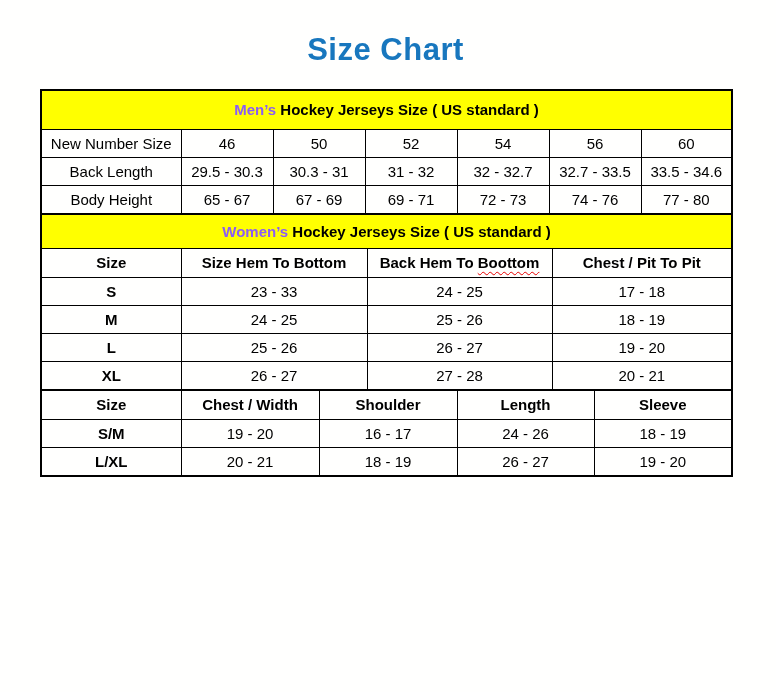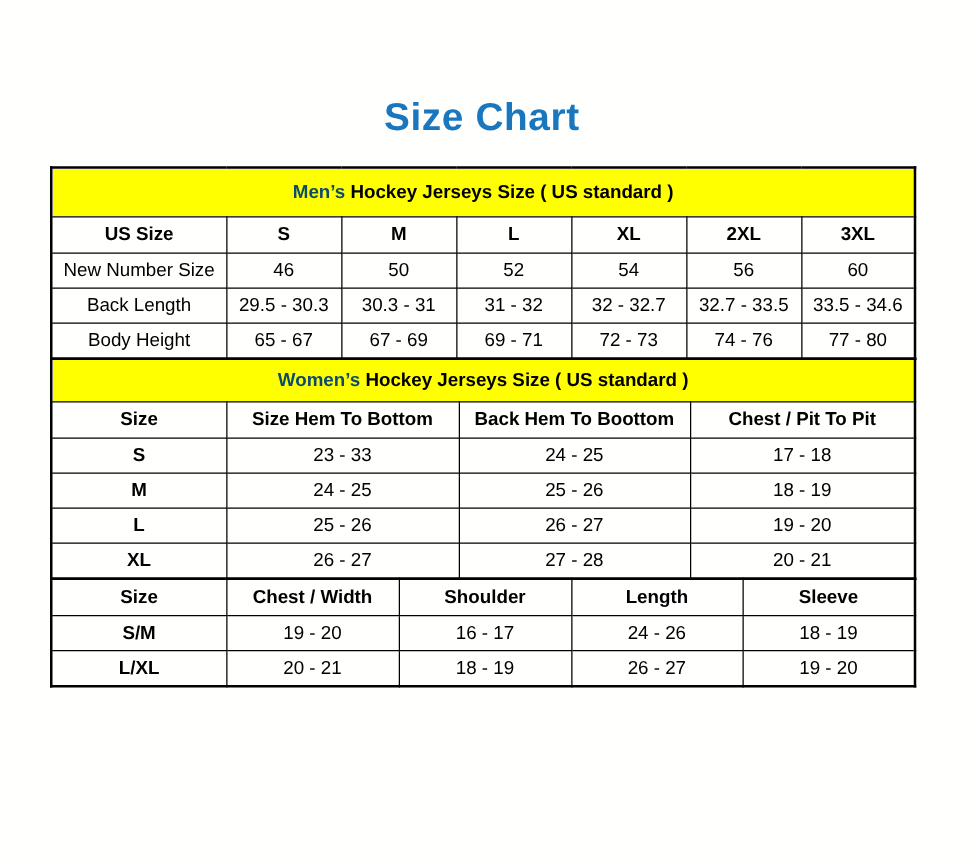"Size Chart" .page-title { padding-top: 76px -> 32px }
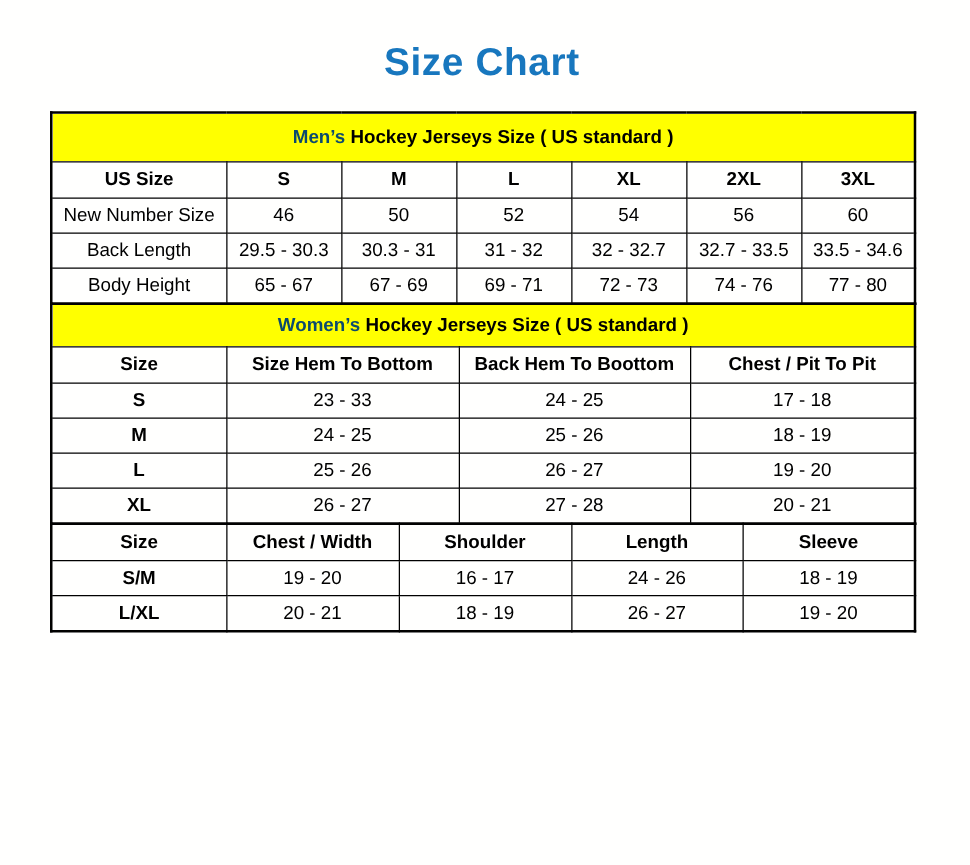"Men’s" .hl { color: #0c4a6e -> #8b5cf6 }
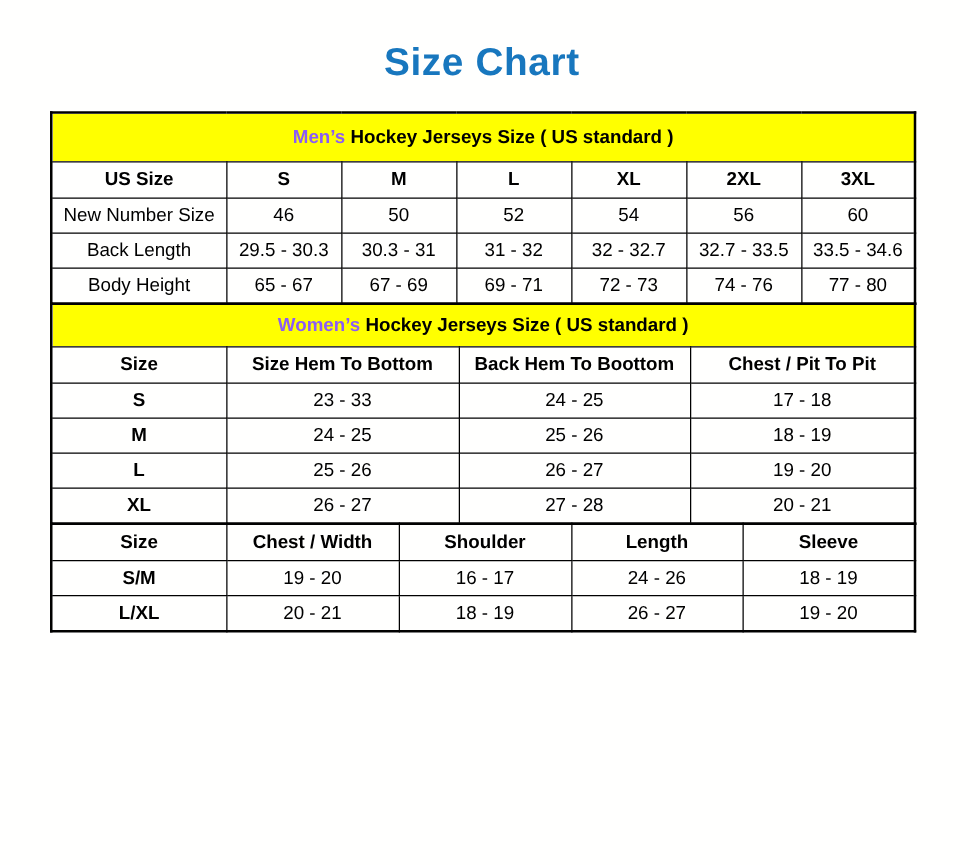"US Size" tr { html: <tr> <th>US Size</th> <th>S</th> <th>M</th> <th>L</th> <th>XL</th> <th>2XL</th> <th>3XL</th> </tr> -> none }
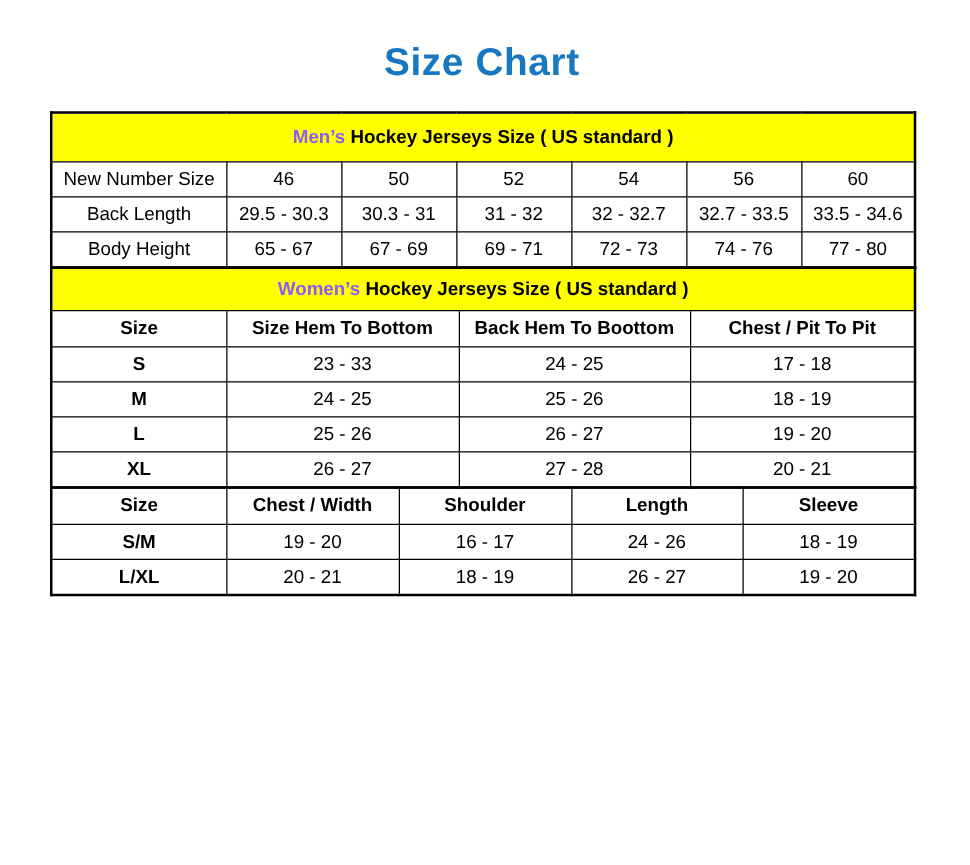"Boottom" .squiggle { text-decoration: none -> underline }
